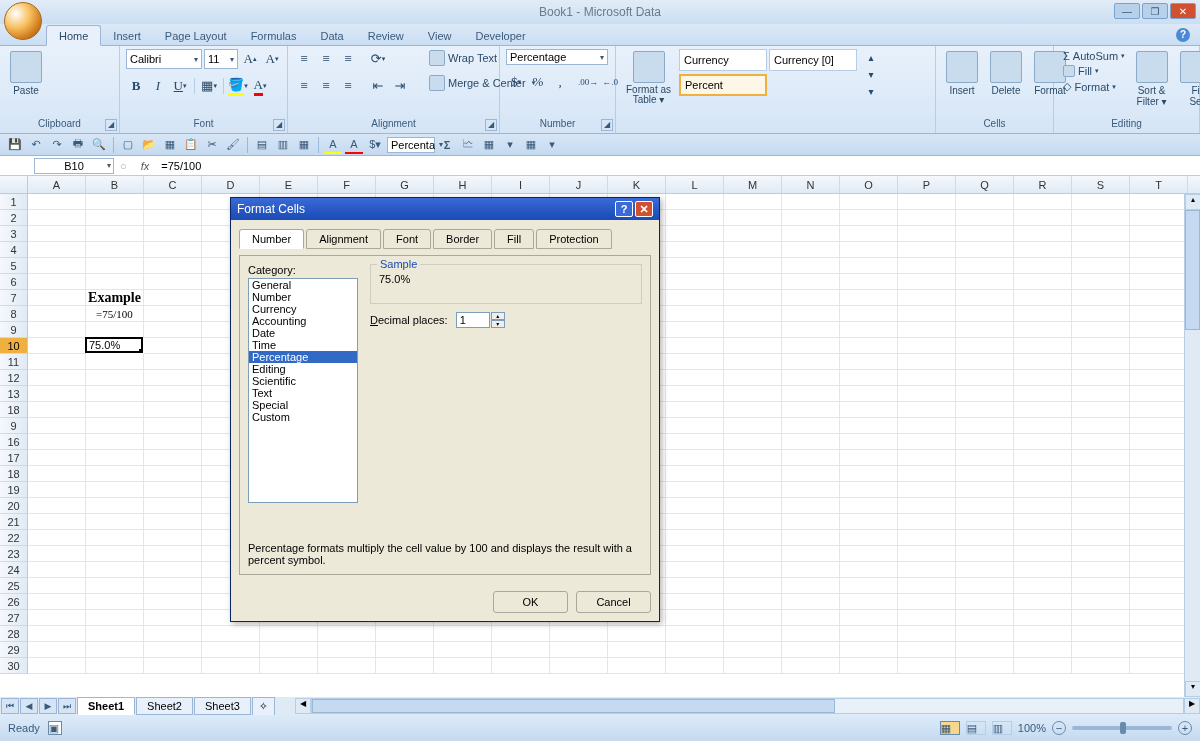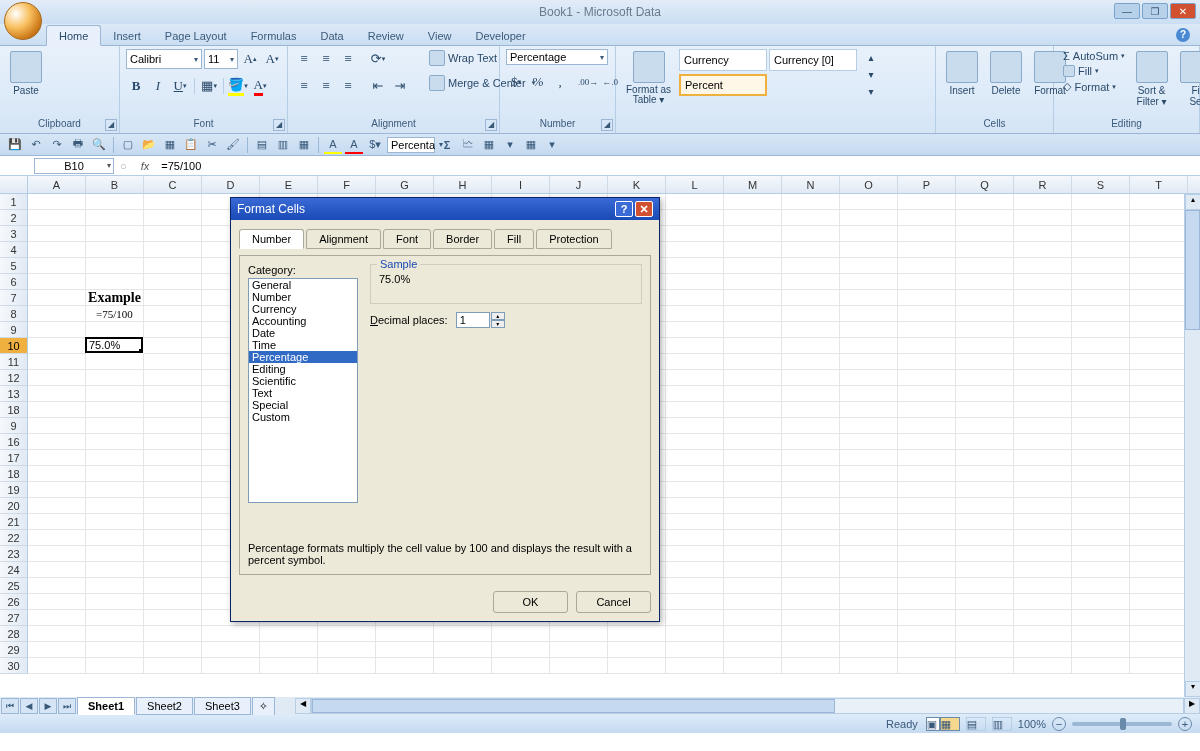"Ready" .statusbar { height: 18px -> 26px; justify-content: flex-end -> space-between }
